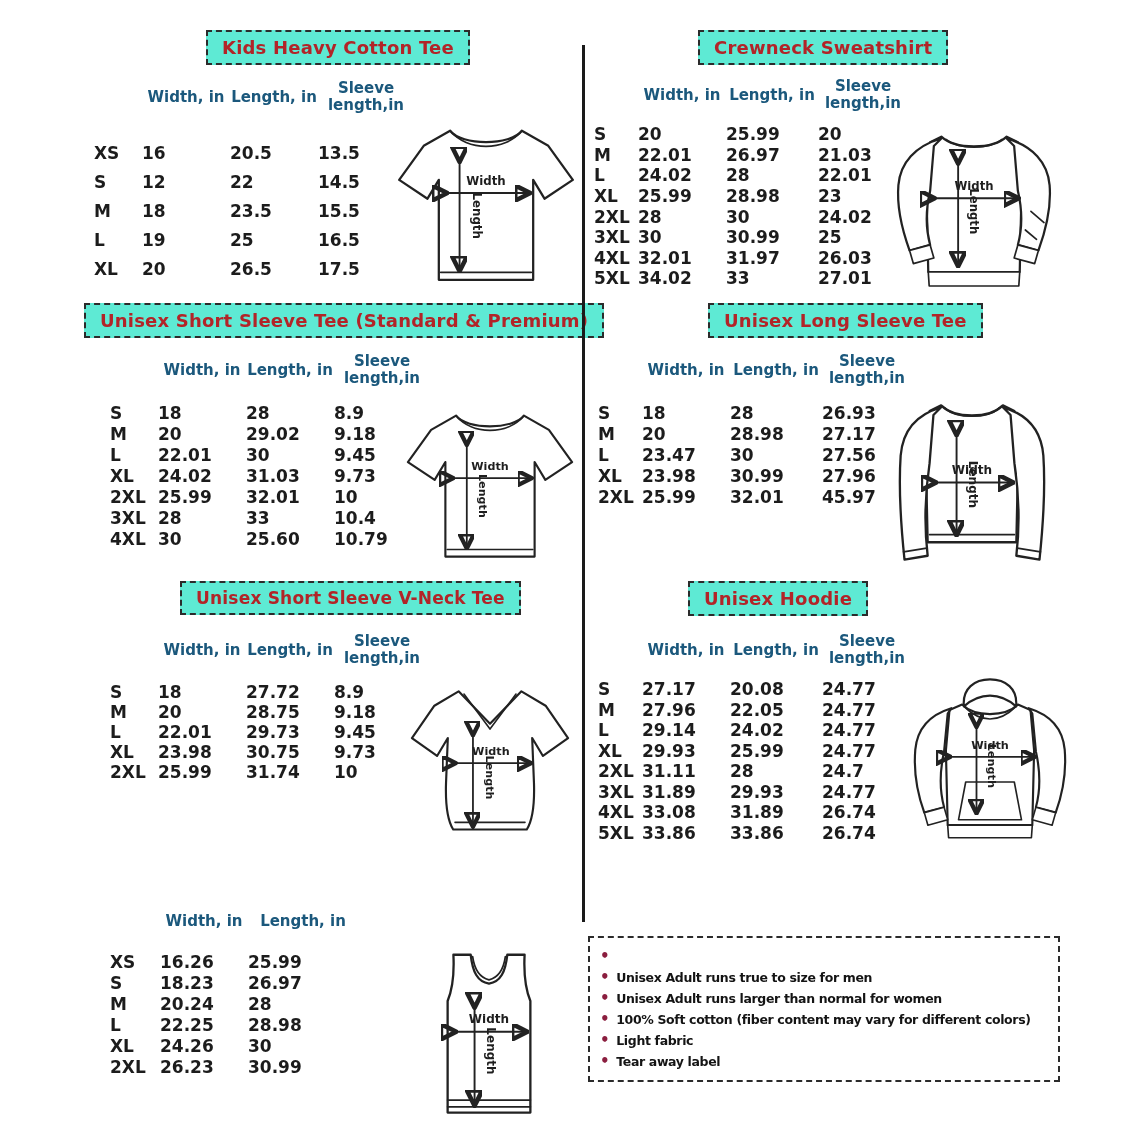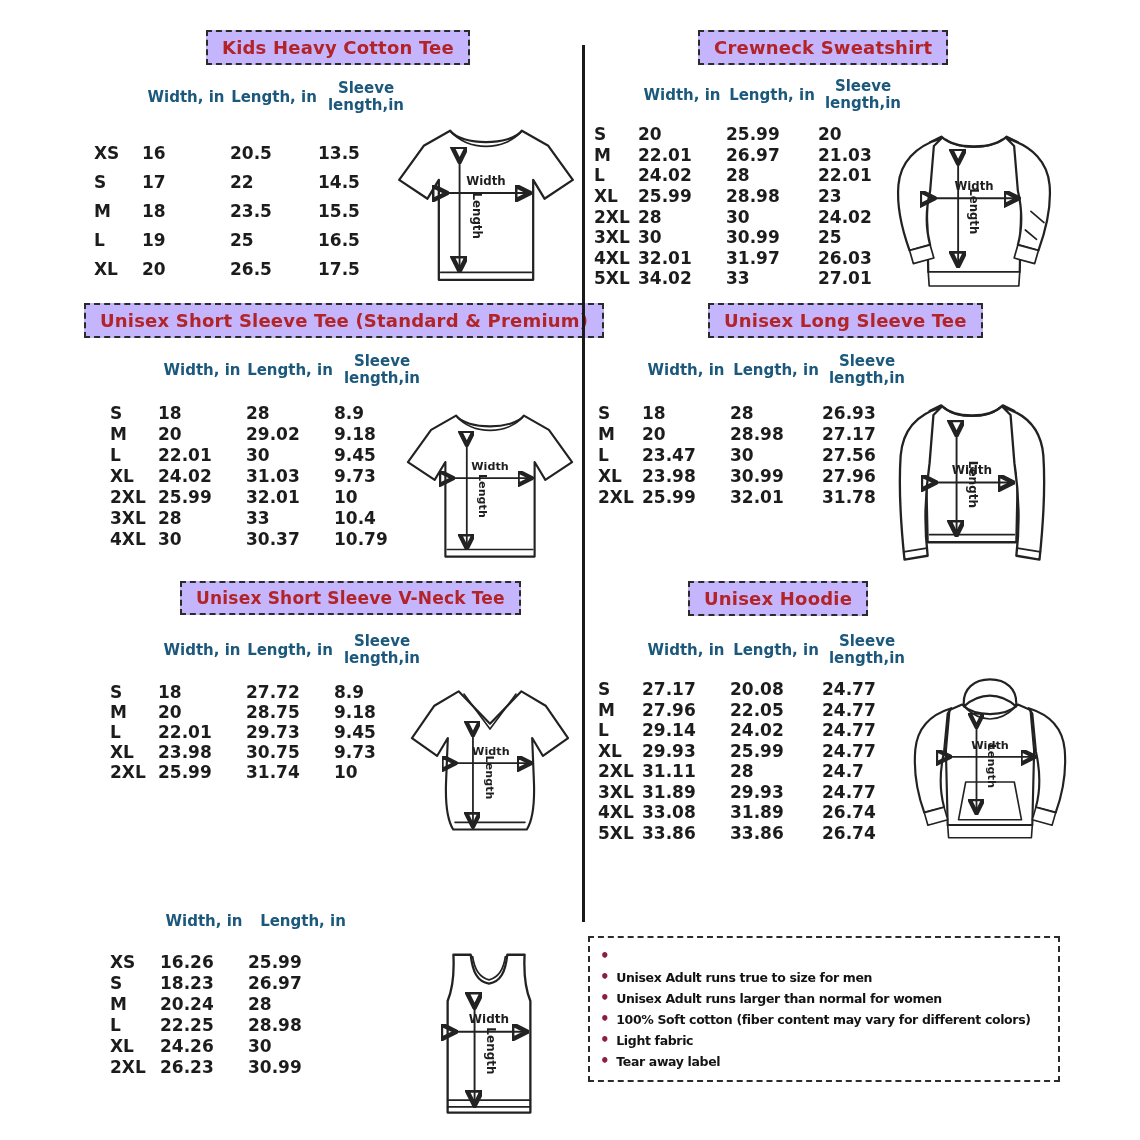"Kids Heavy Cotton Tee" .title-box { background: #c4b5fd -> #5eead4 }
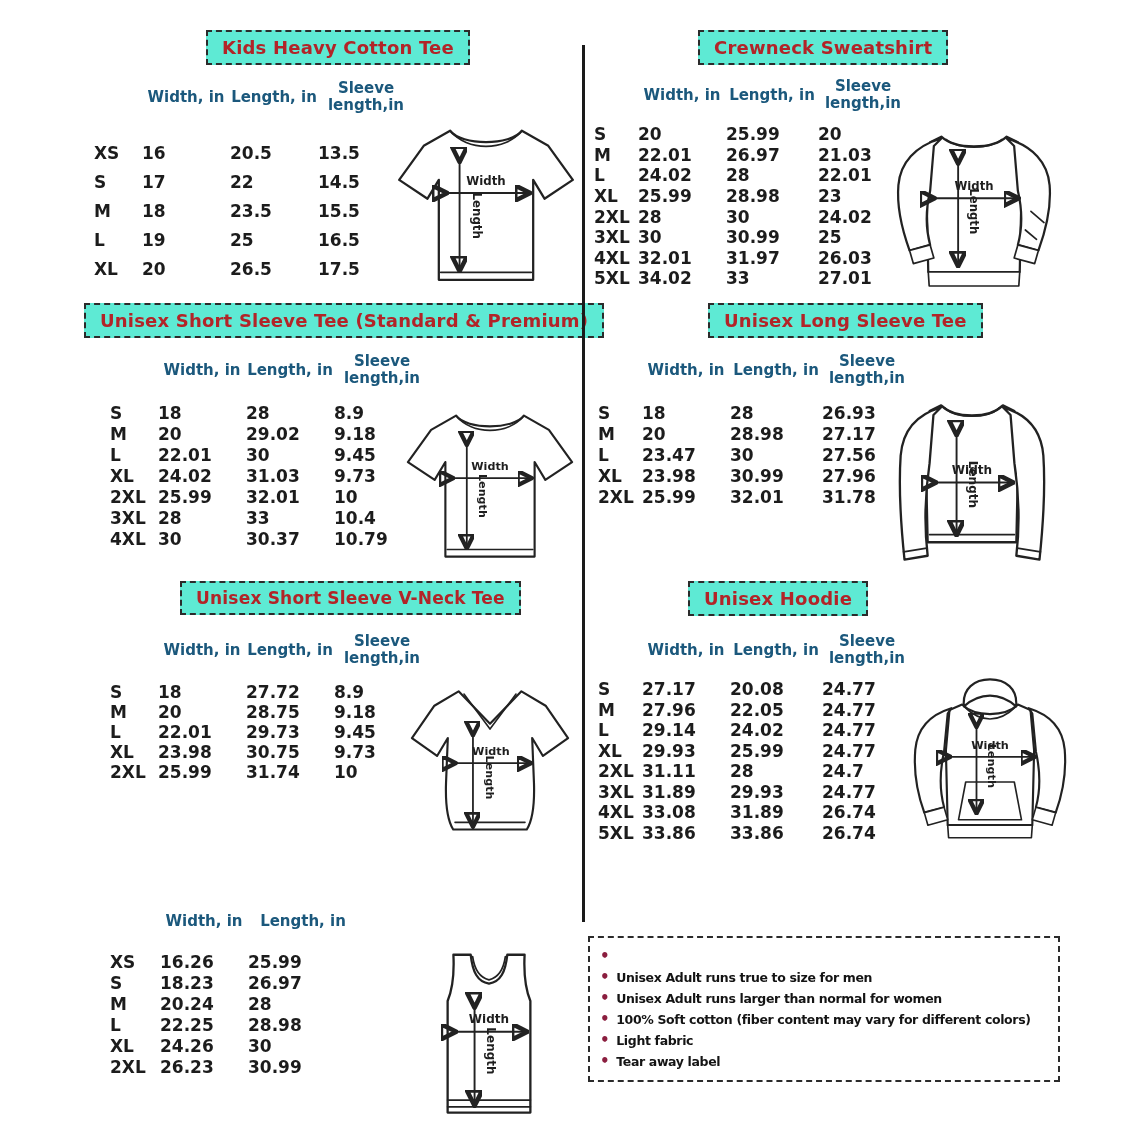"17" span.tcell { text: 17 -> 12 }
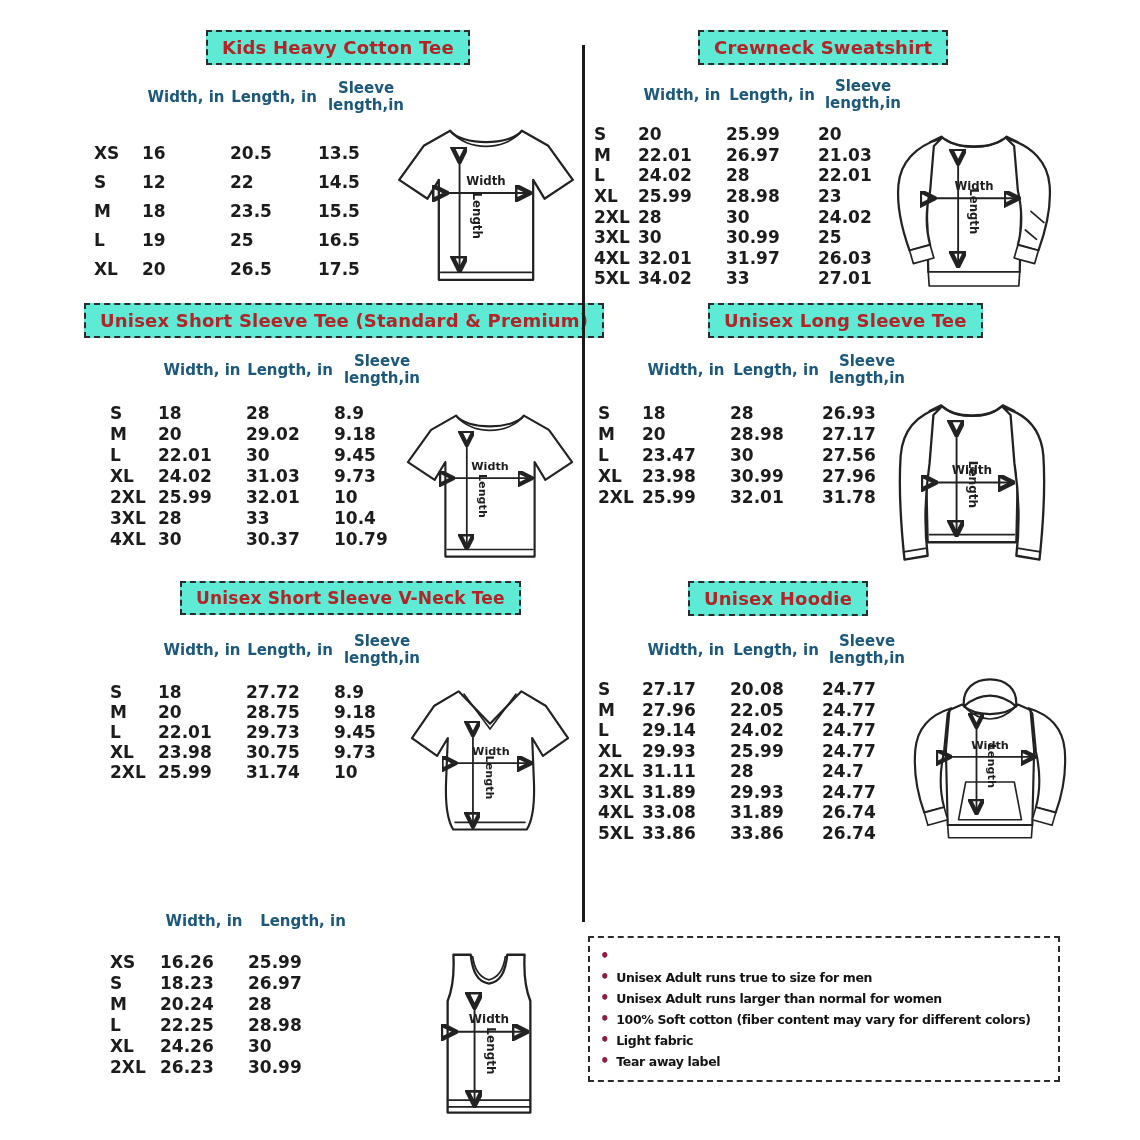"31.78" span.tcell { text: 31.78 -> 45.97 }
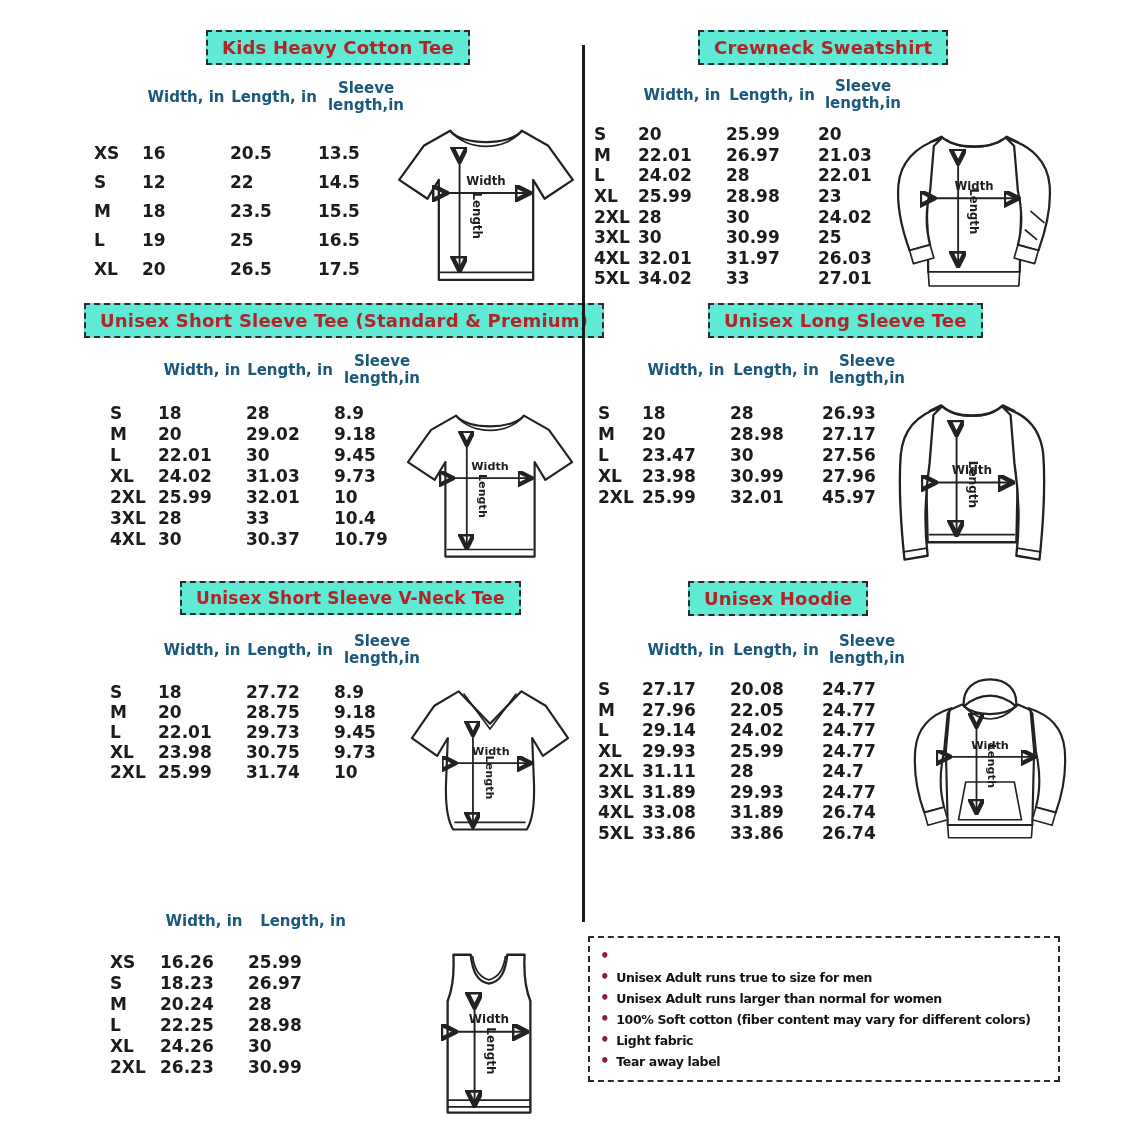"30.37" span.tcell { text: 30.37 -> 25.60 }
